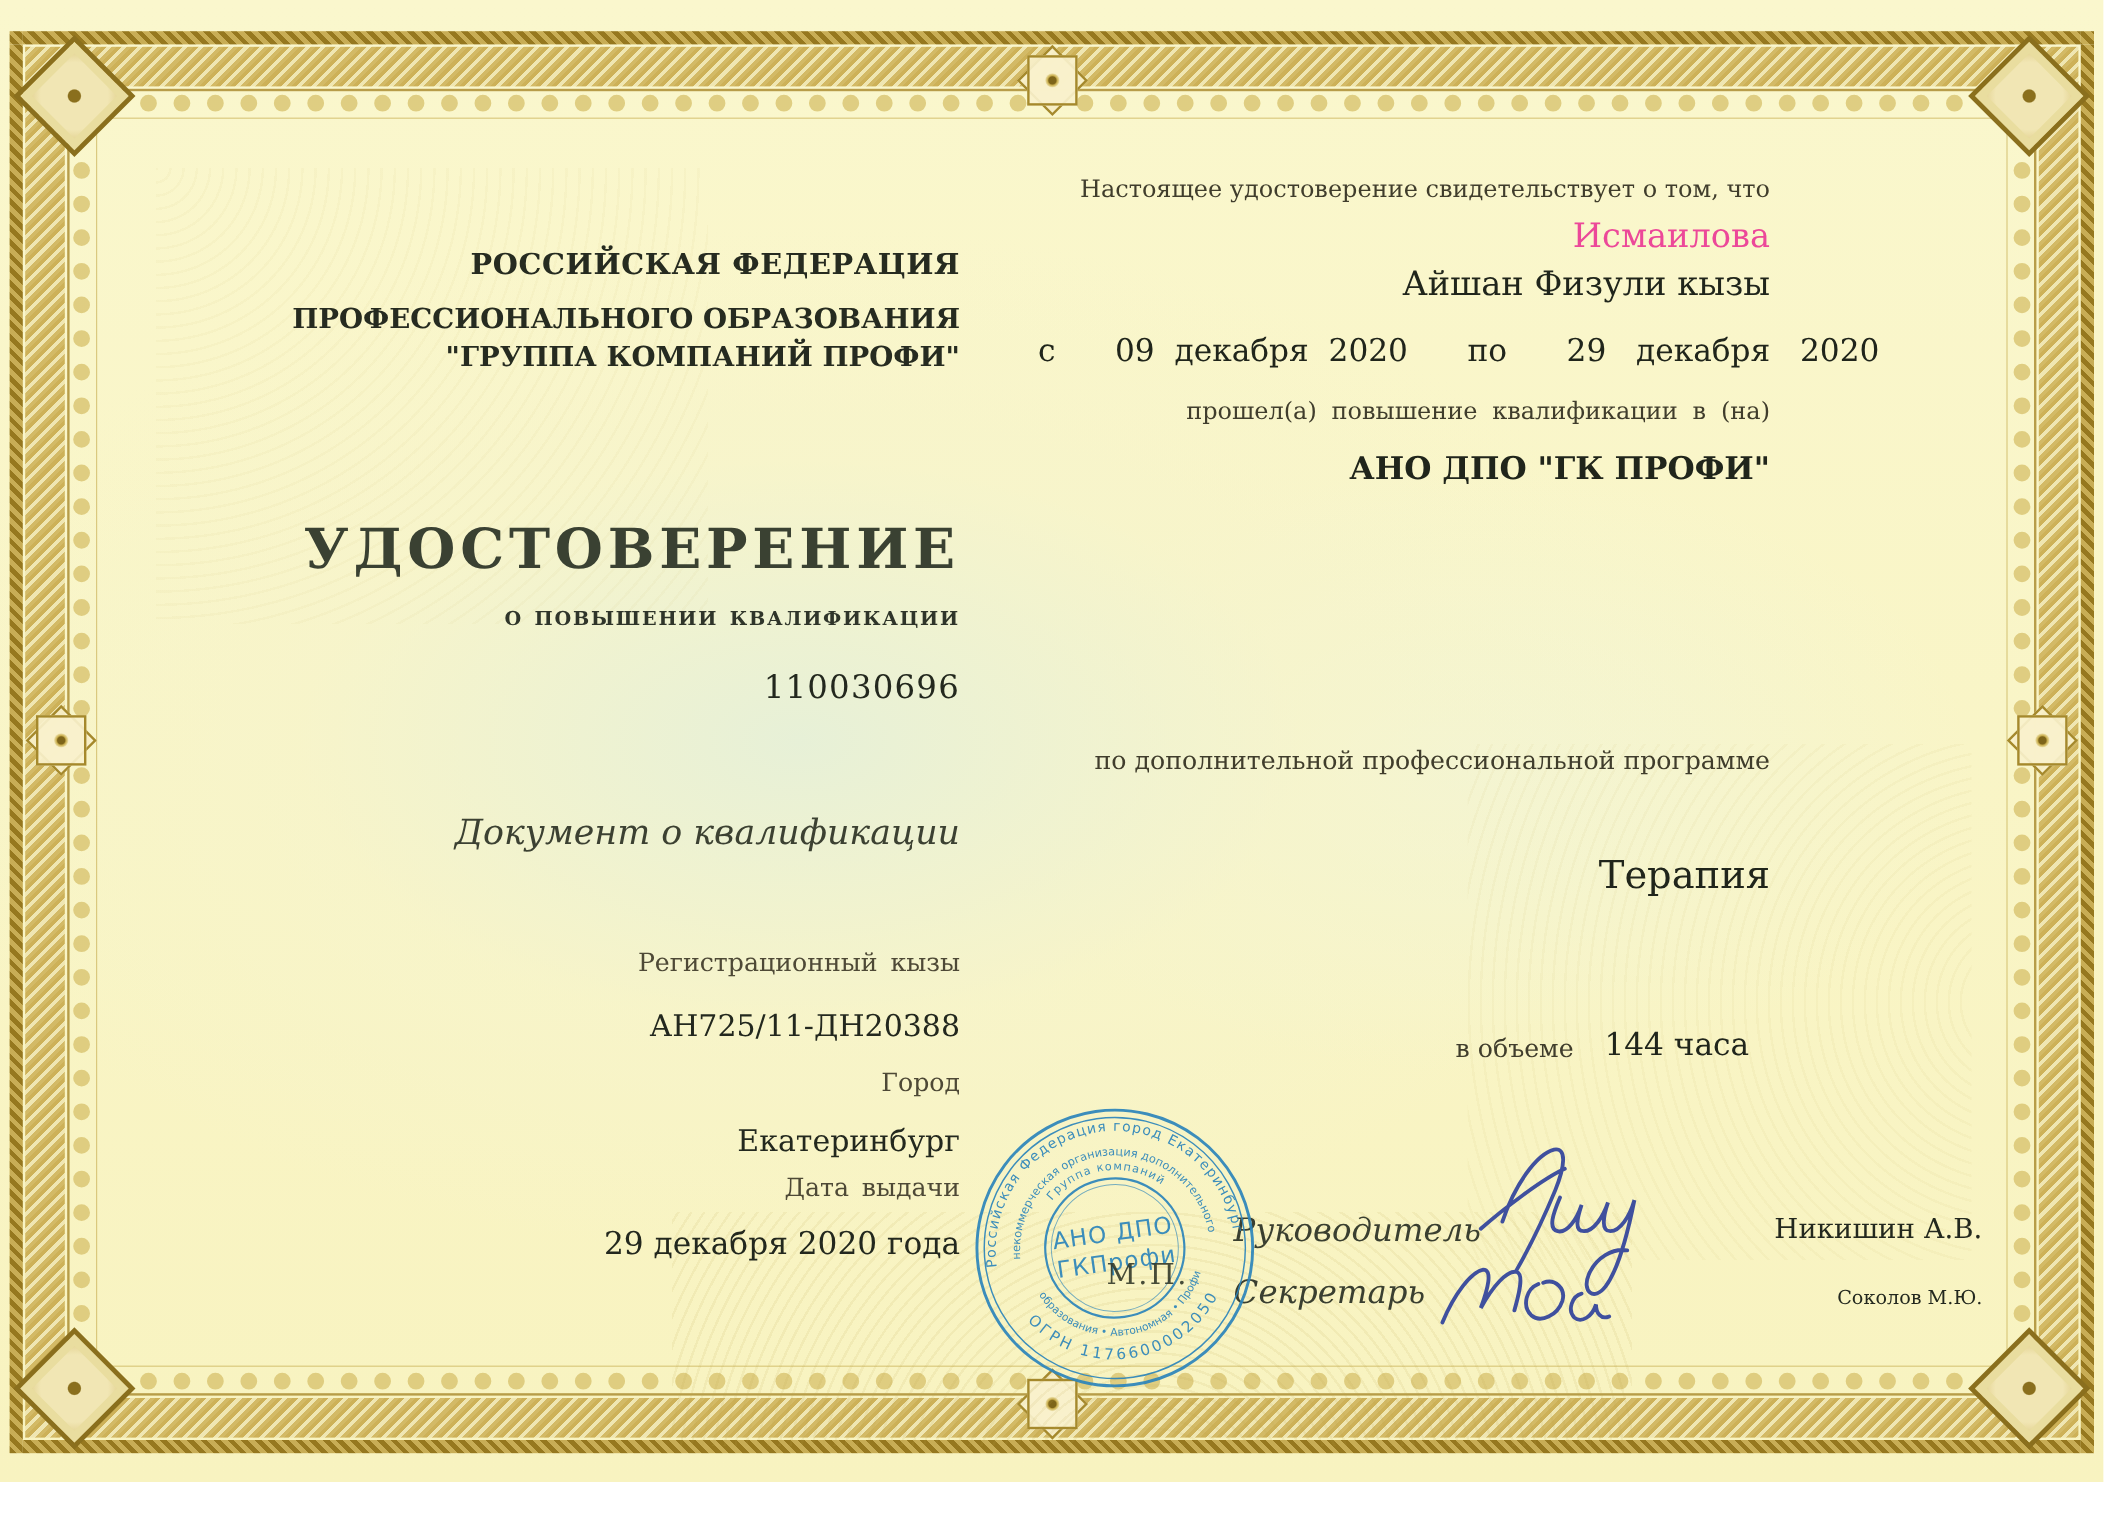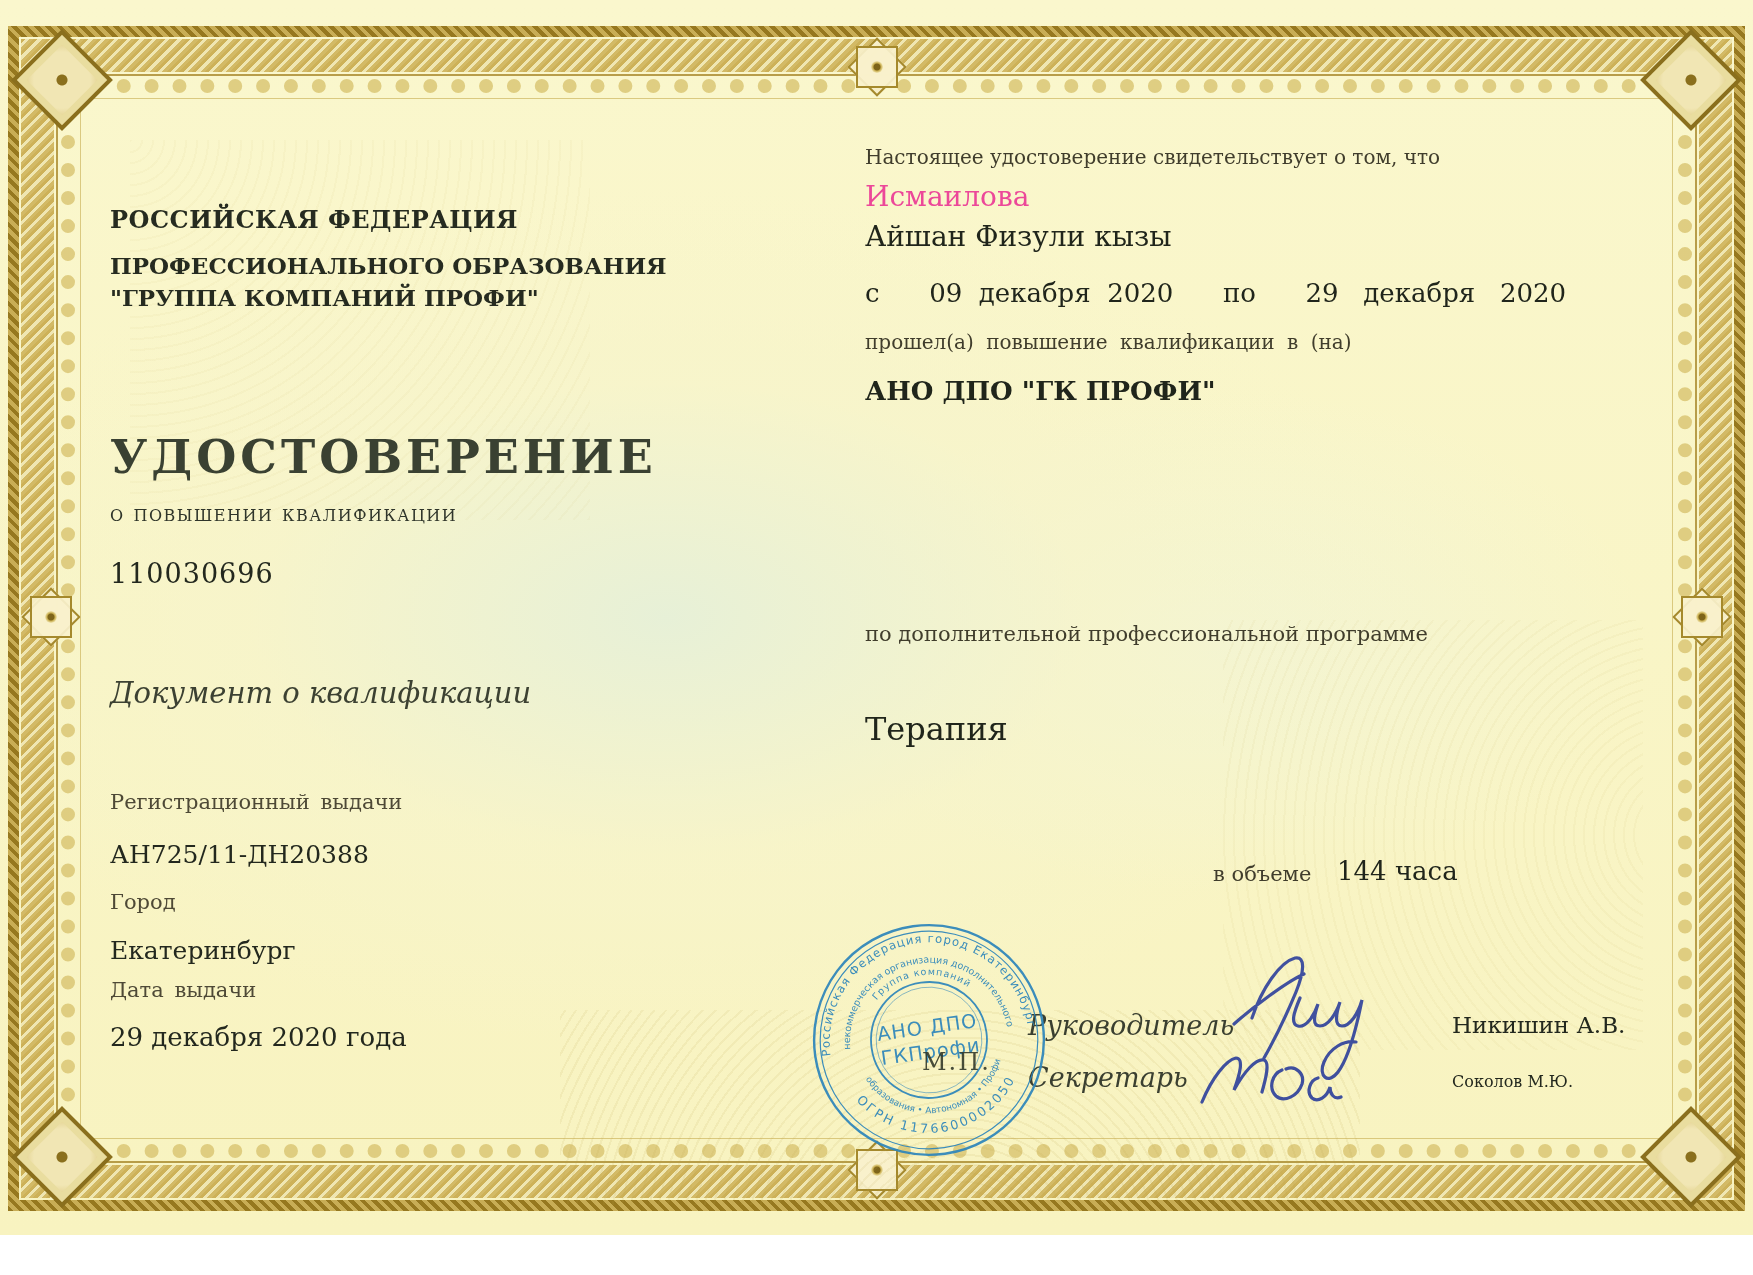"Настоящее удостоверение свидетельствует" .txt { text-align: left -> right }
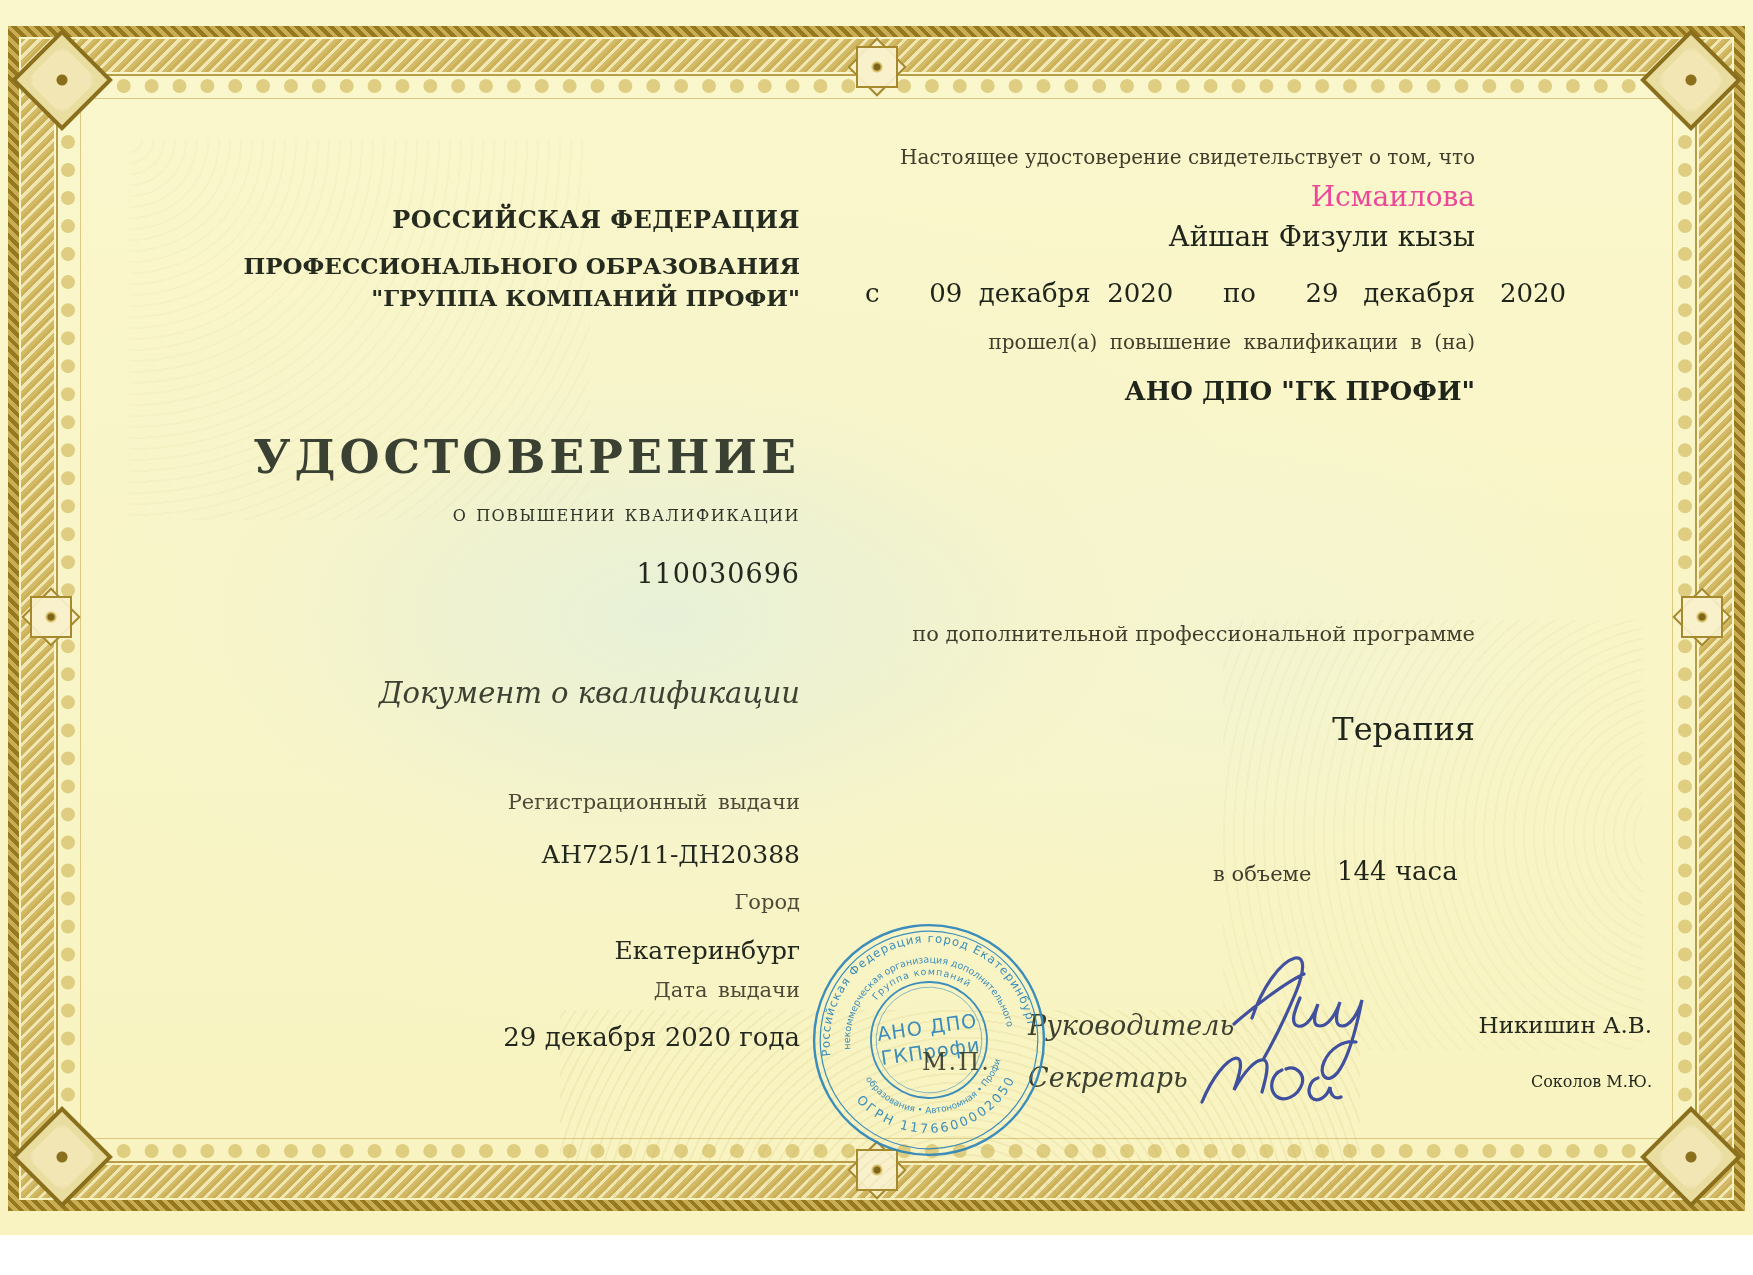"о повышении квалификации" .subtitle { font-weight: normal -> bold }
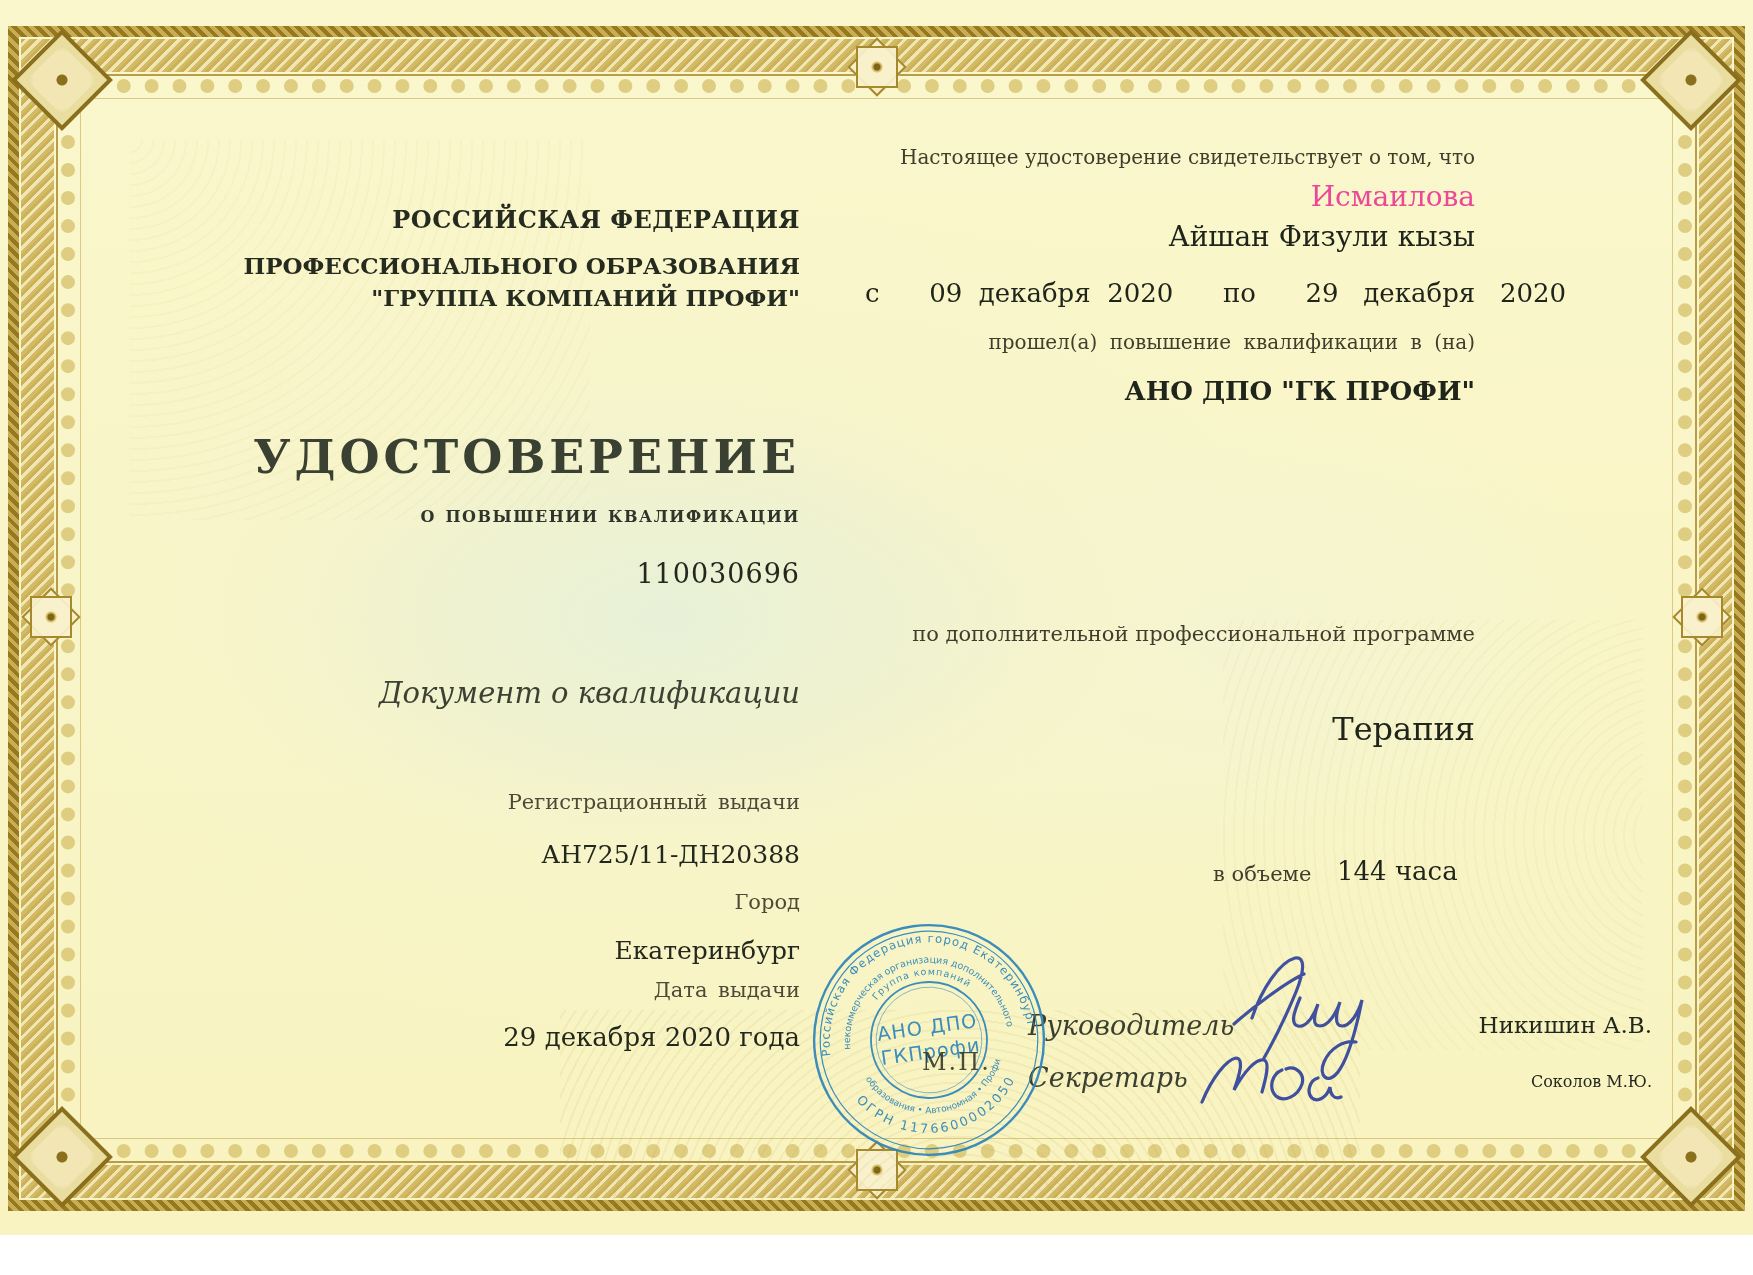"Регистрационный выдачи" div.txt { text: выдачи -> кызы }
